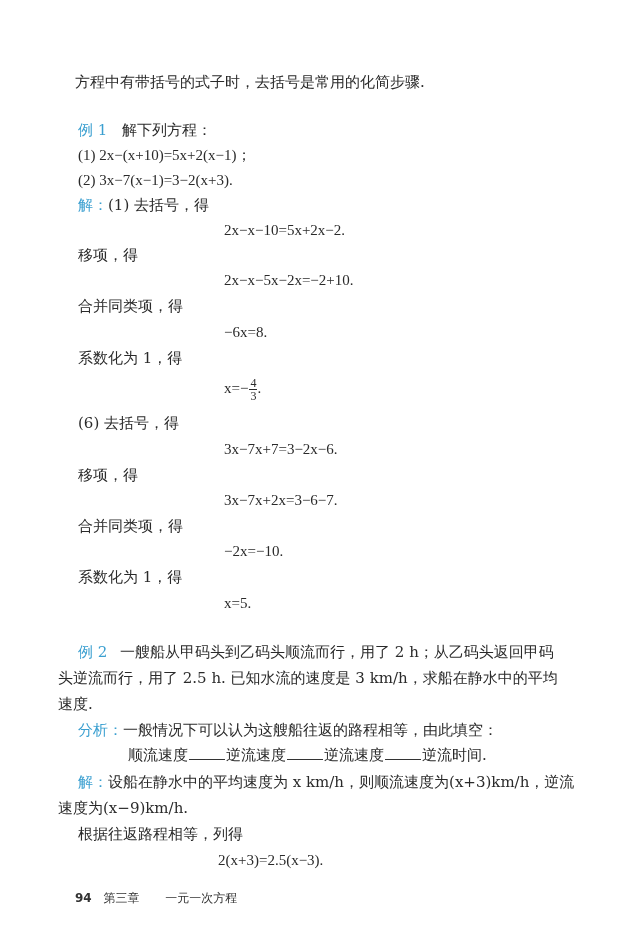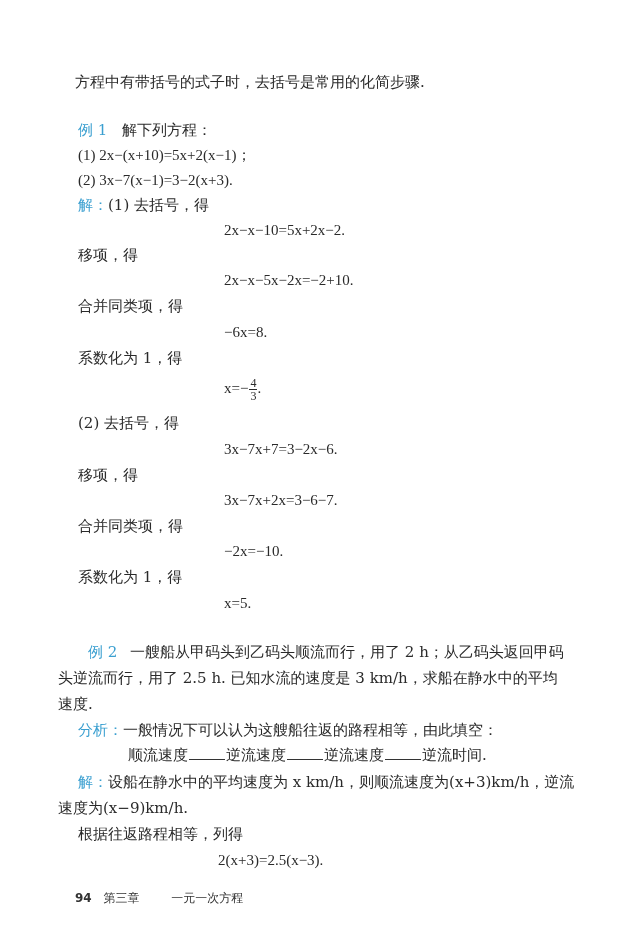"(2) 去括号，得" div.line { text: 2 -> 6 }
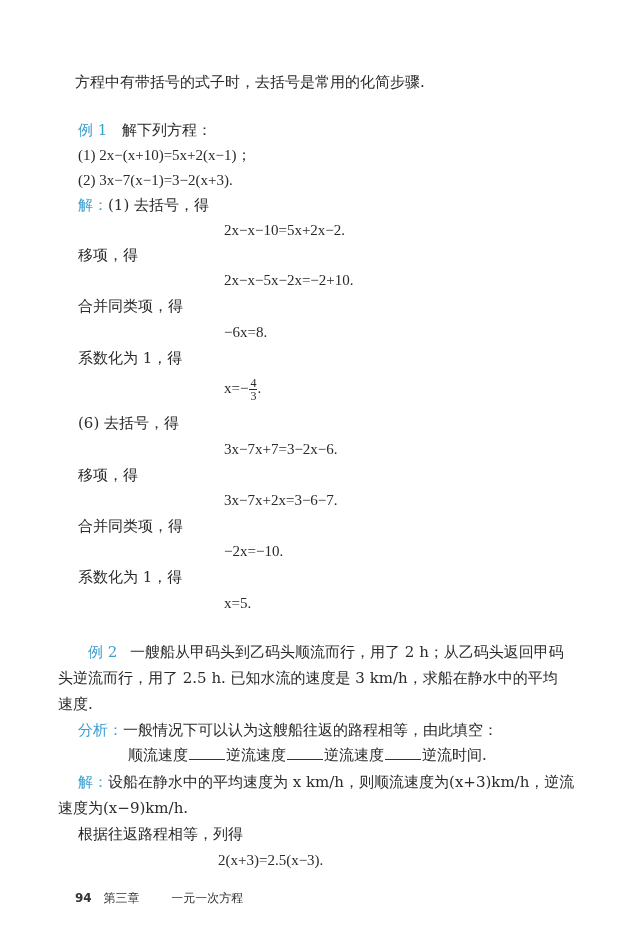"例 2 一艘船从甲码头到乙码头顺流而行，用了 2 h；从乙码头返回甲码" div.line { left: 88px -> 78px }
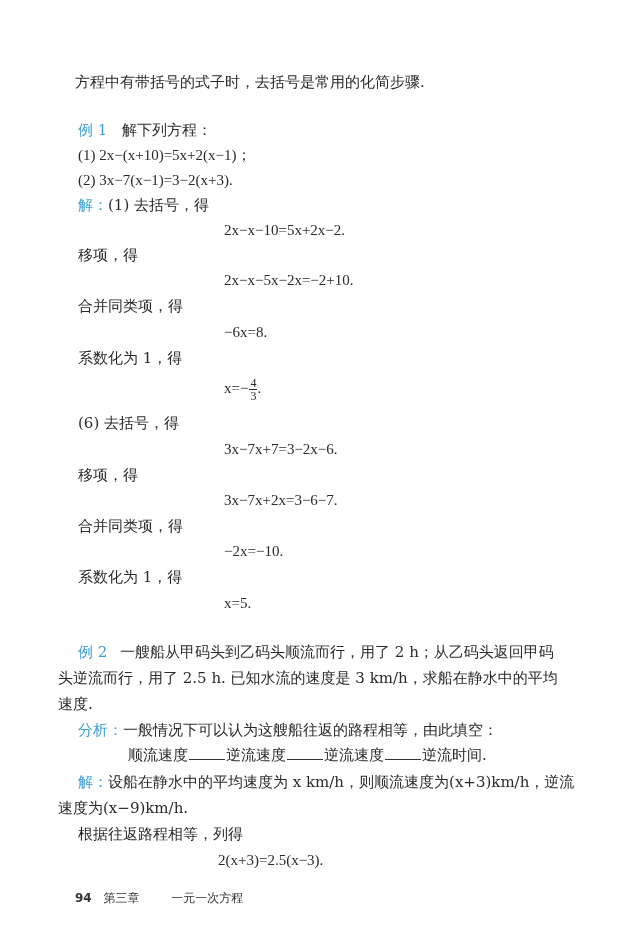"第三章" .footer .chap { margin-right: 28px -> 22px }
